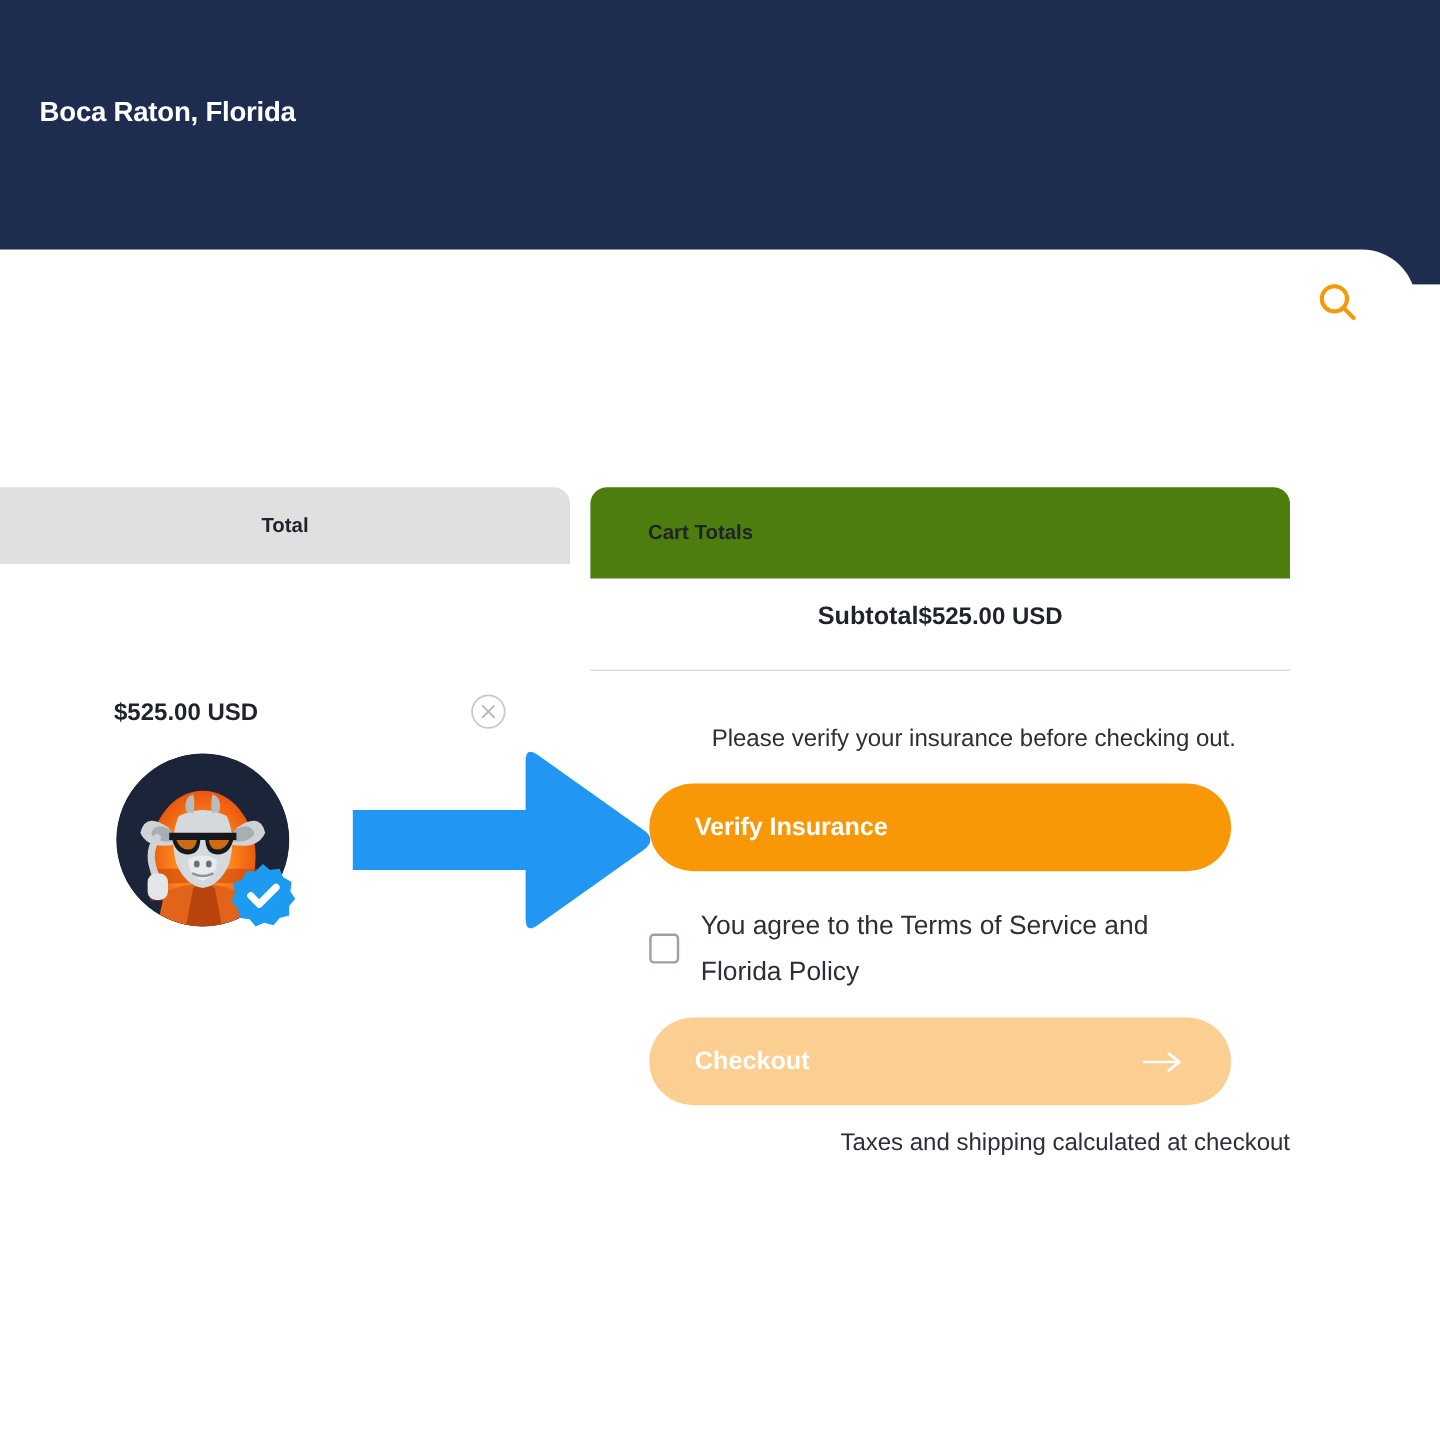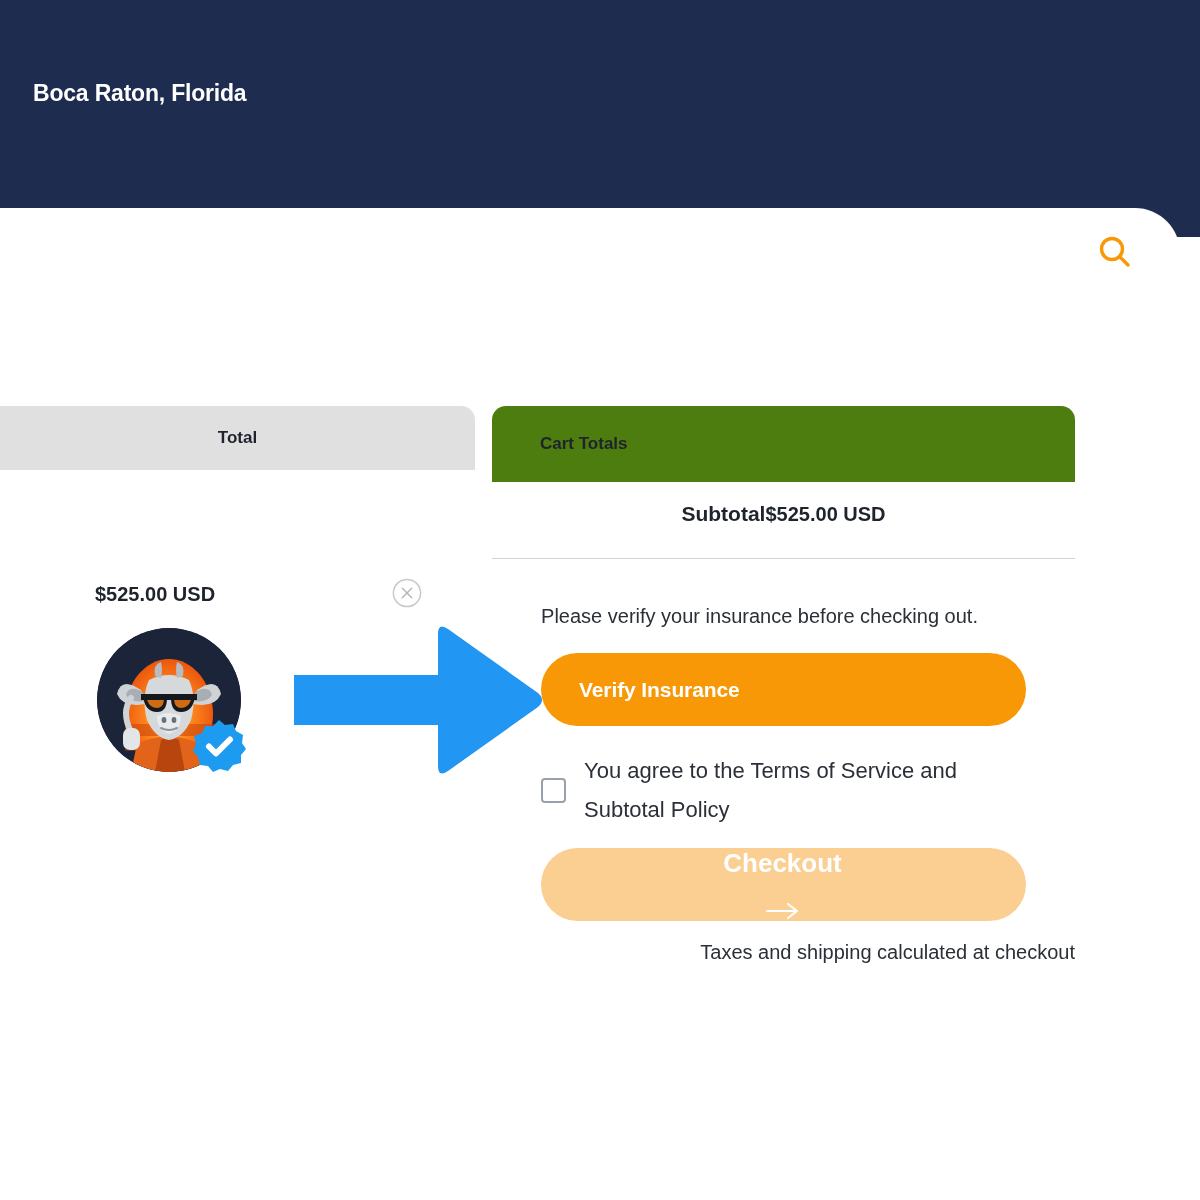"Please verify your insurance before" .insurance-note { left: 468px -> 520px }
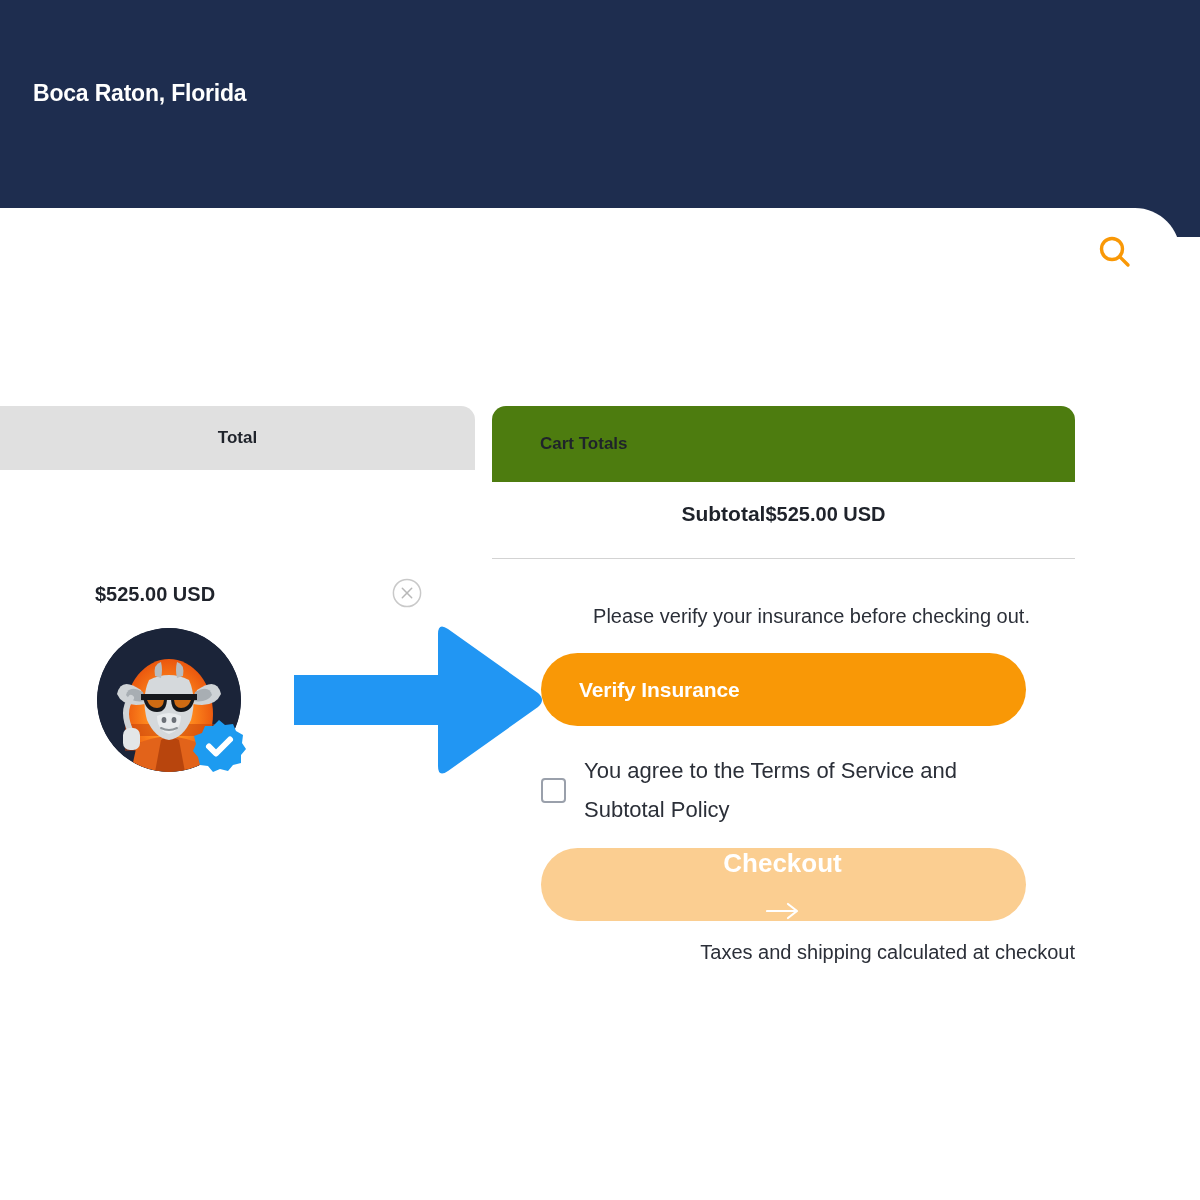"You agree to the Terms" div.terms-text { text: Subtotal -> Florida }
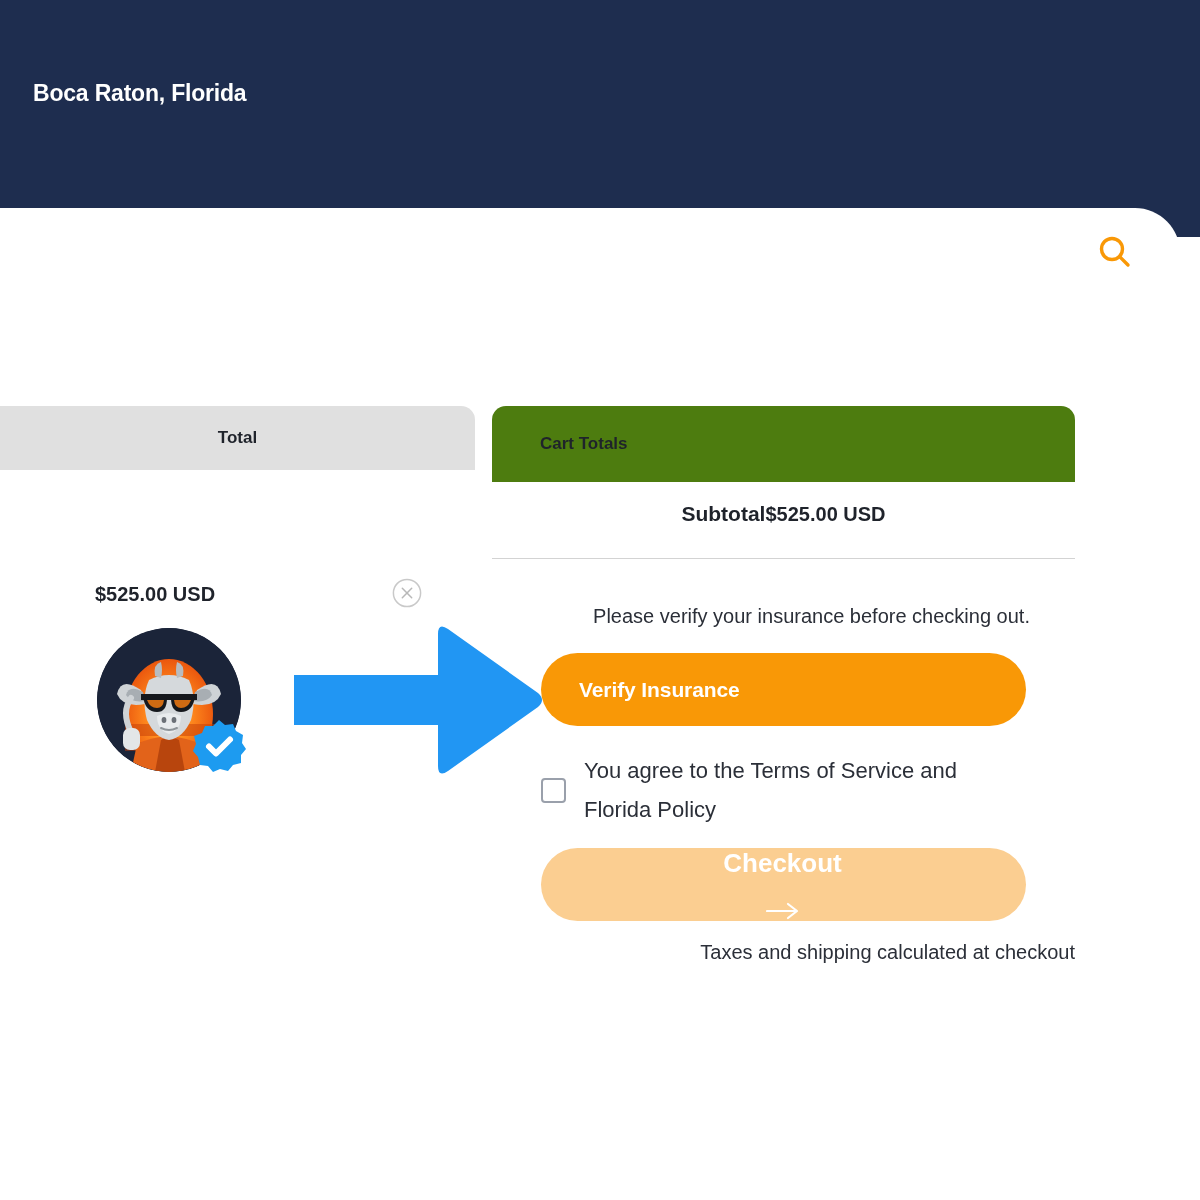"Checkout" .checkout-btn { flex-direction: column -> none; font-size: 26px -> 21px }
